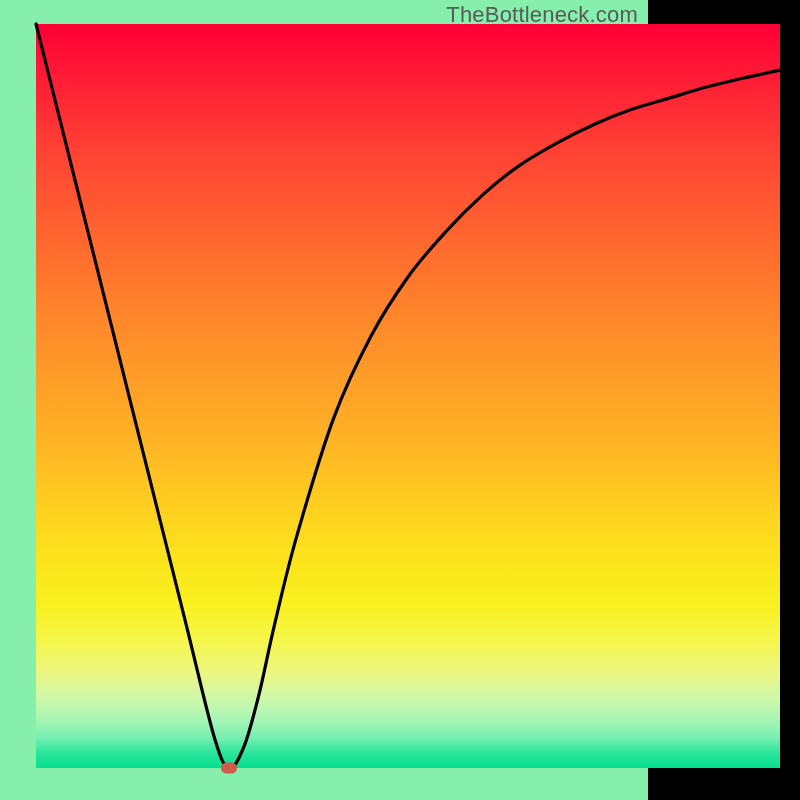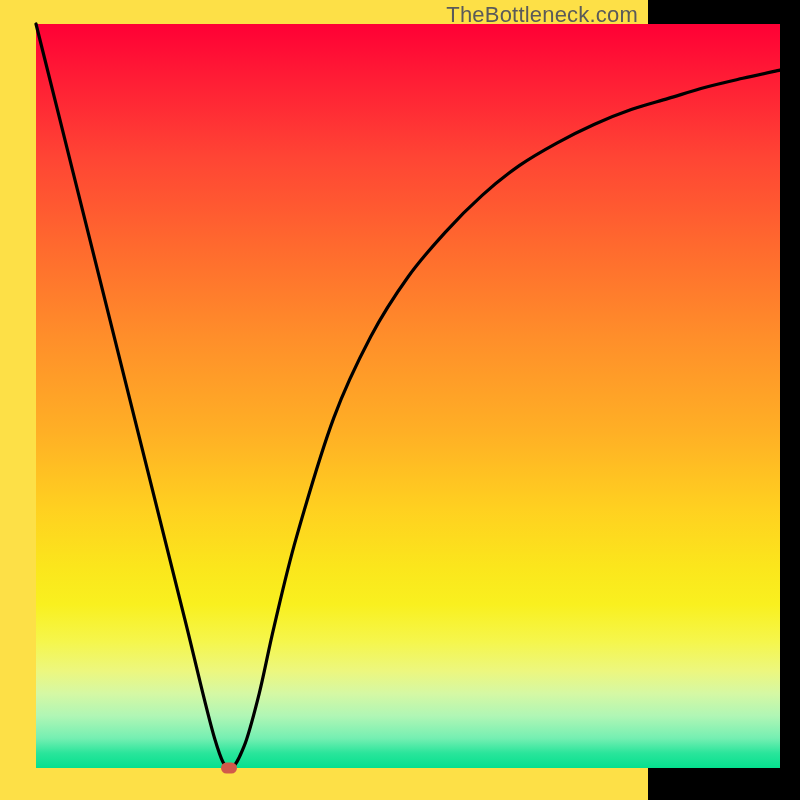"TheBottleneck.com" .container { background: #fde047 -> #86efac }
